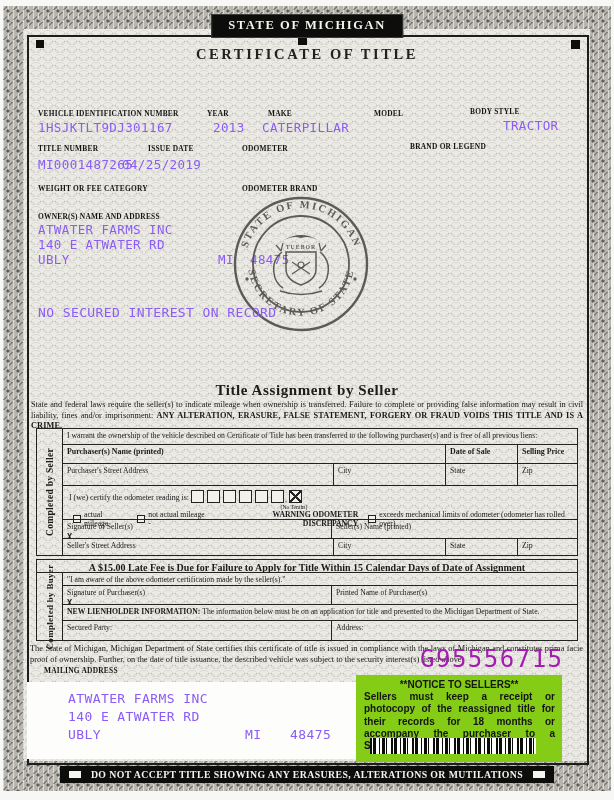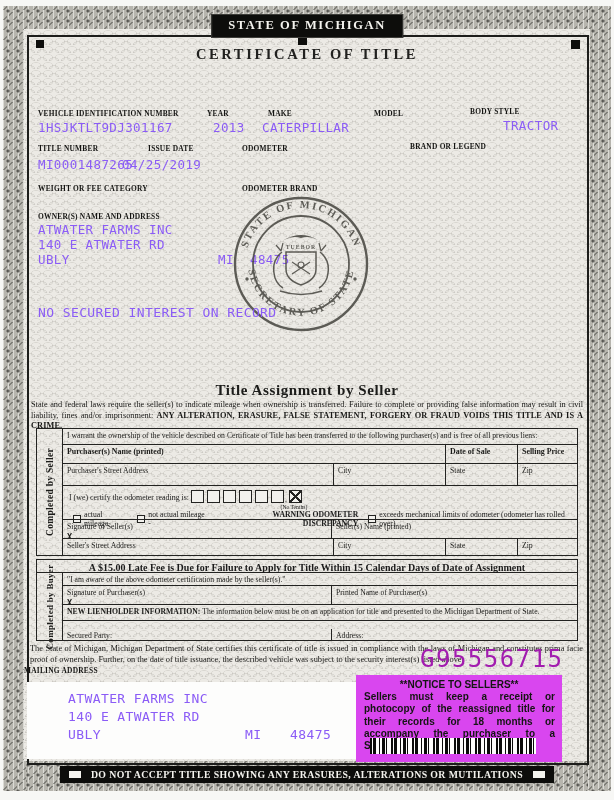"Secured Party:" div.trow { align-items: flex-end -> none }
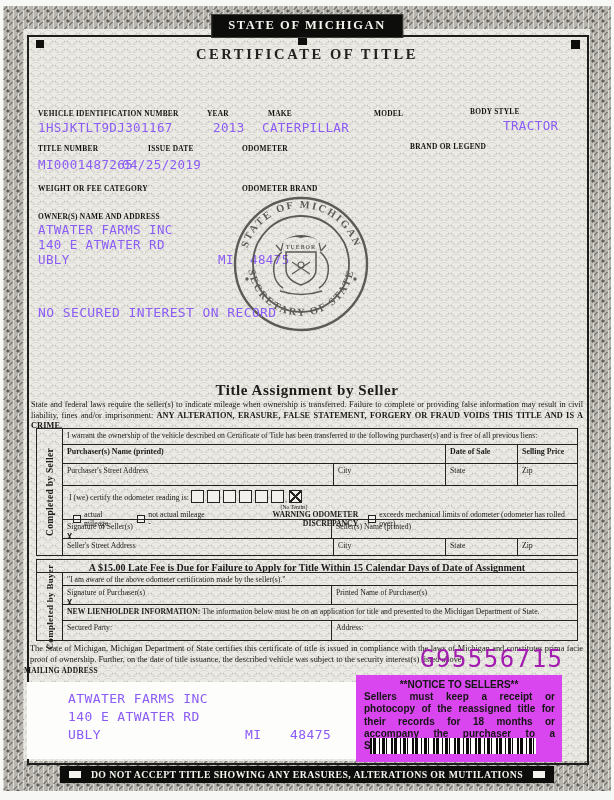"MAILING ADDRESS" span.flabel { left: 24px -> 44px }
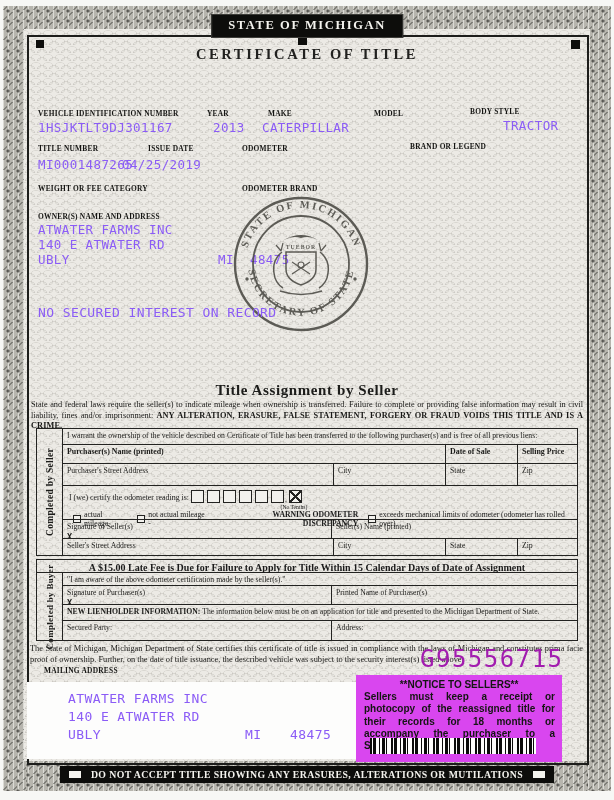"**NOTICE TO SELLERS**" .notice-box { background: #d946ef -> #84cc16 }
